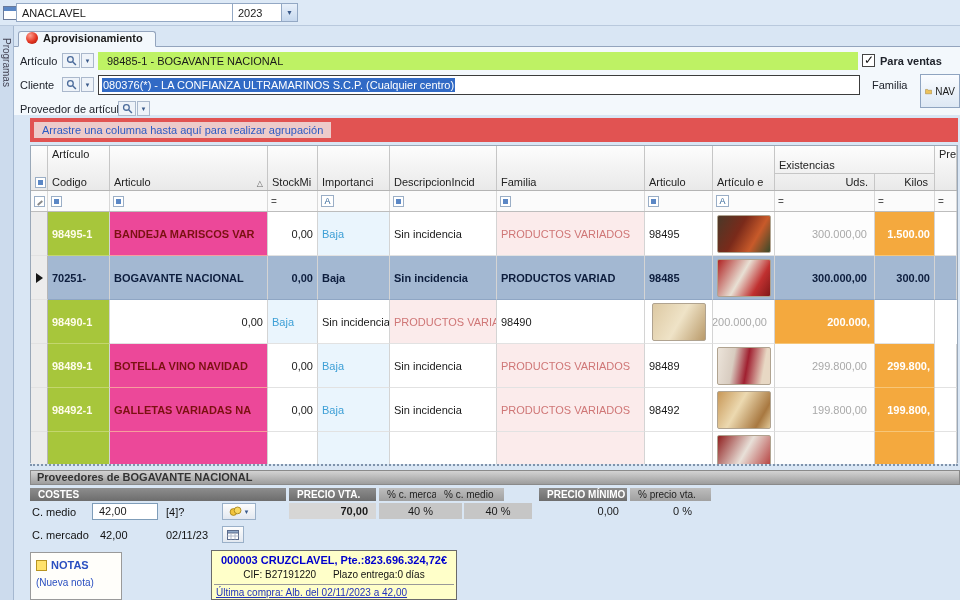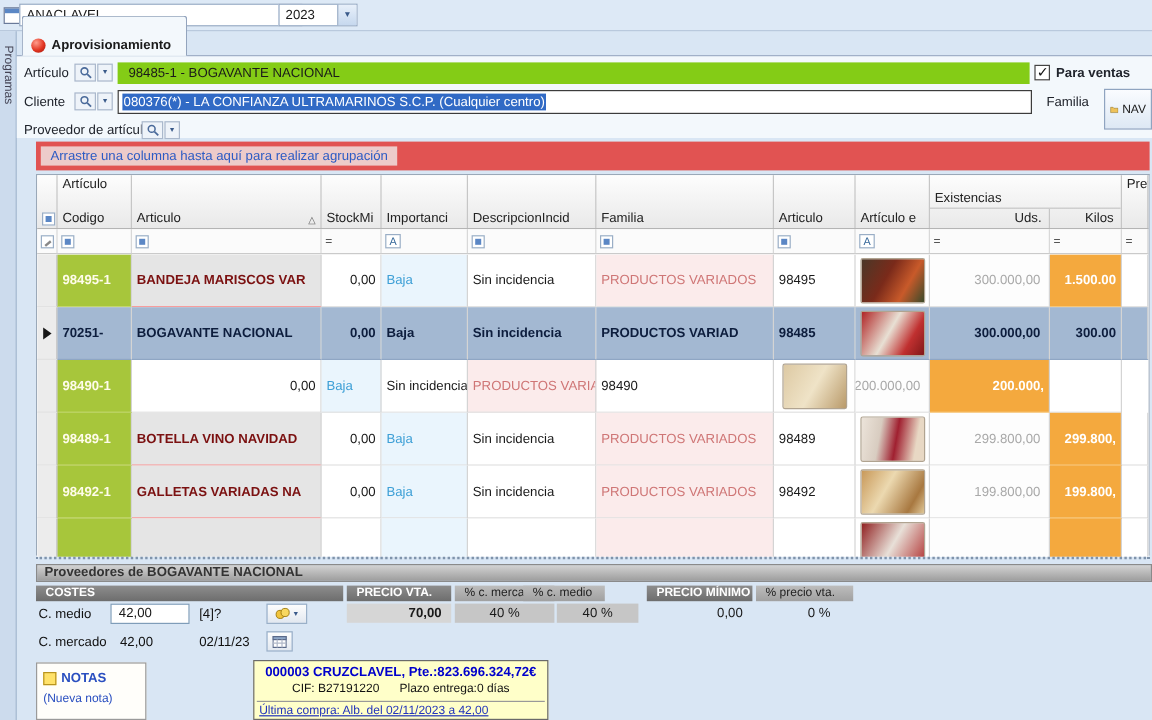"Aprovisionamiento" .tab { padding: 18px 12px 2px 7px -> 0 12px 2px 7px }
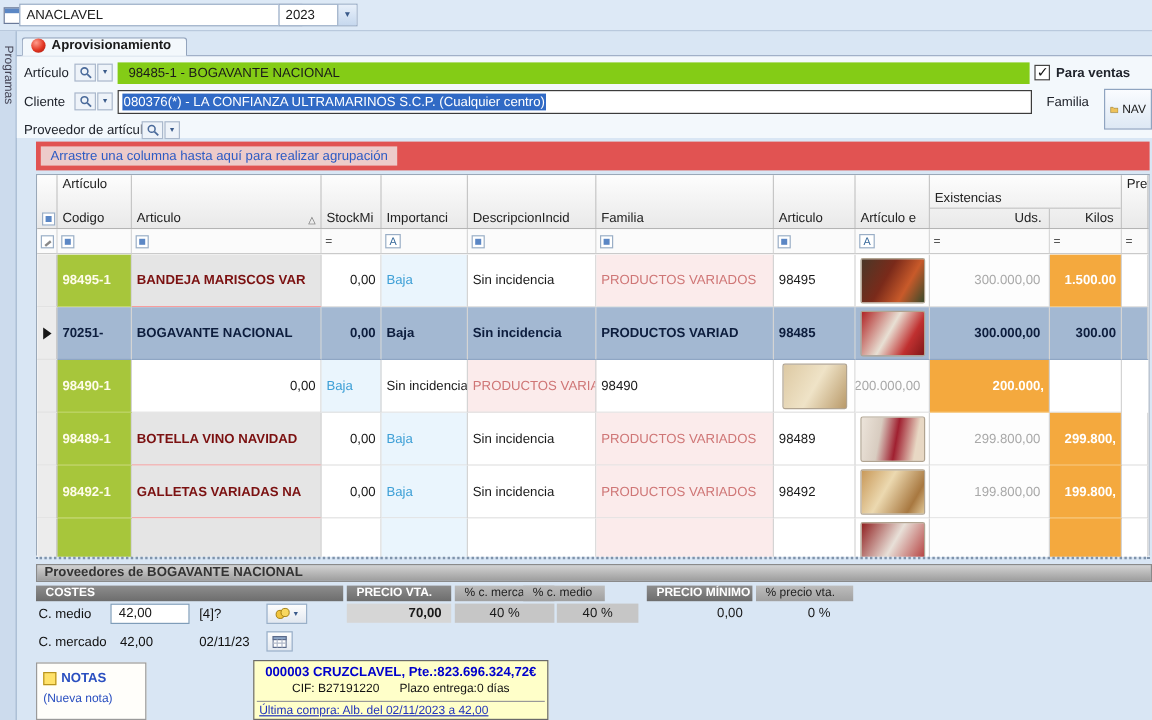"98485-1 - BOGAVANTE NACIONAL" .fieldstrip { background: #84cc16 -> #bef264 }
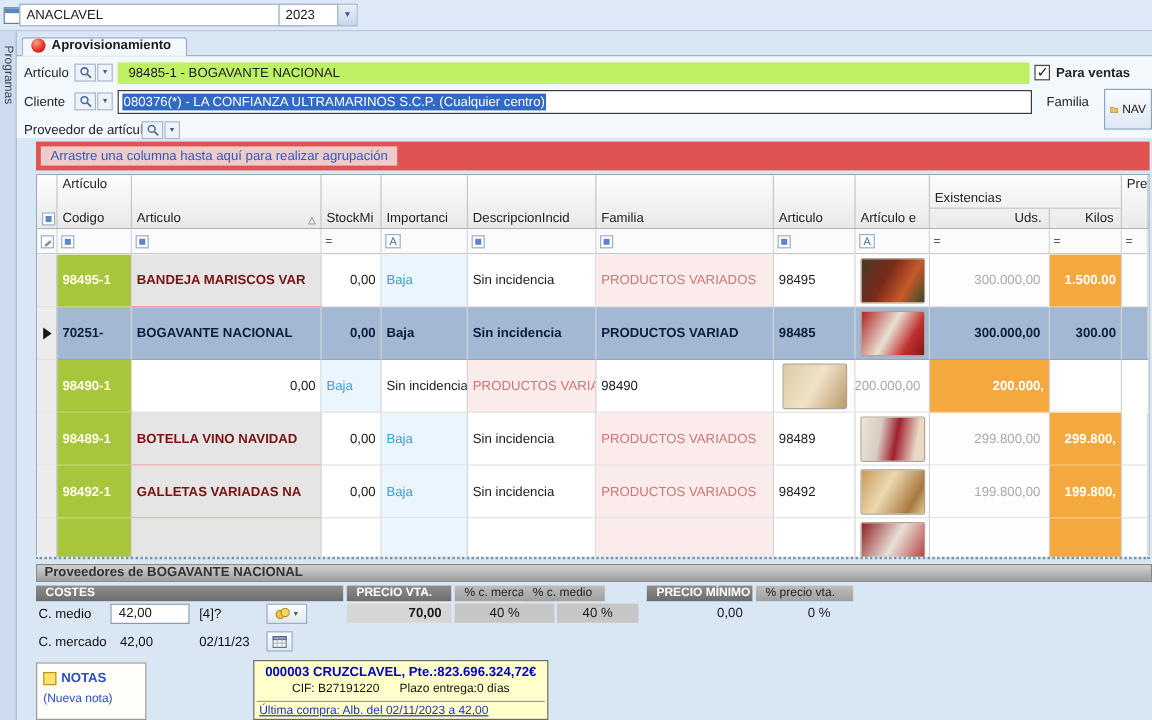"BANDEJA MARISCOS VAR" .c.nombre { background: #e5e5e5 -> #ec4899 }
